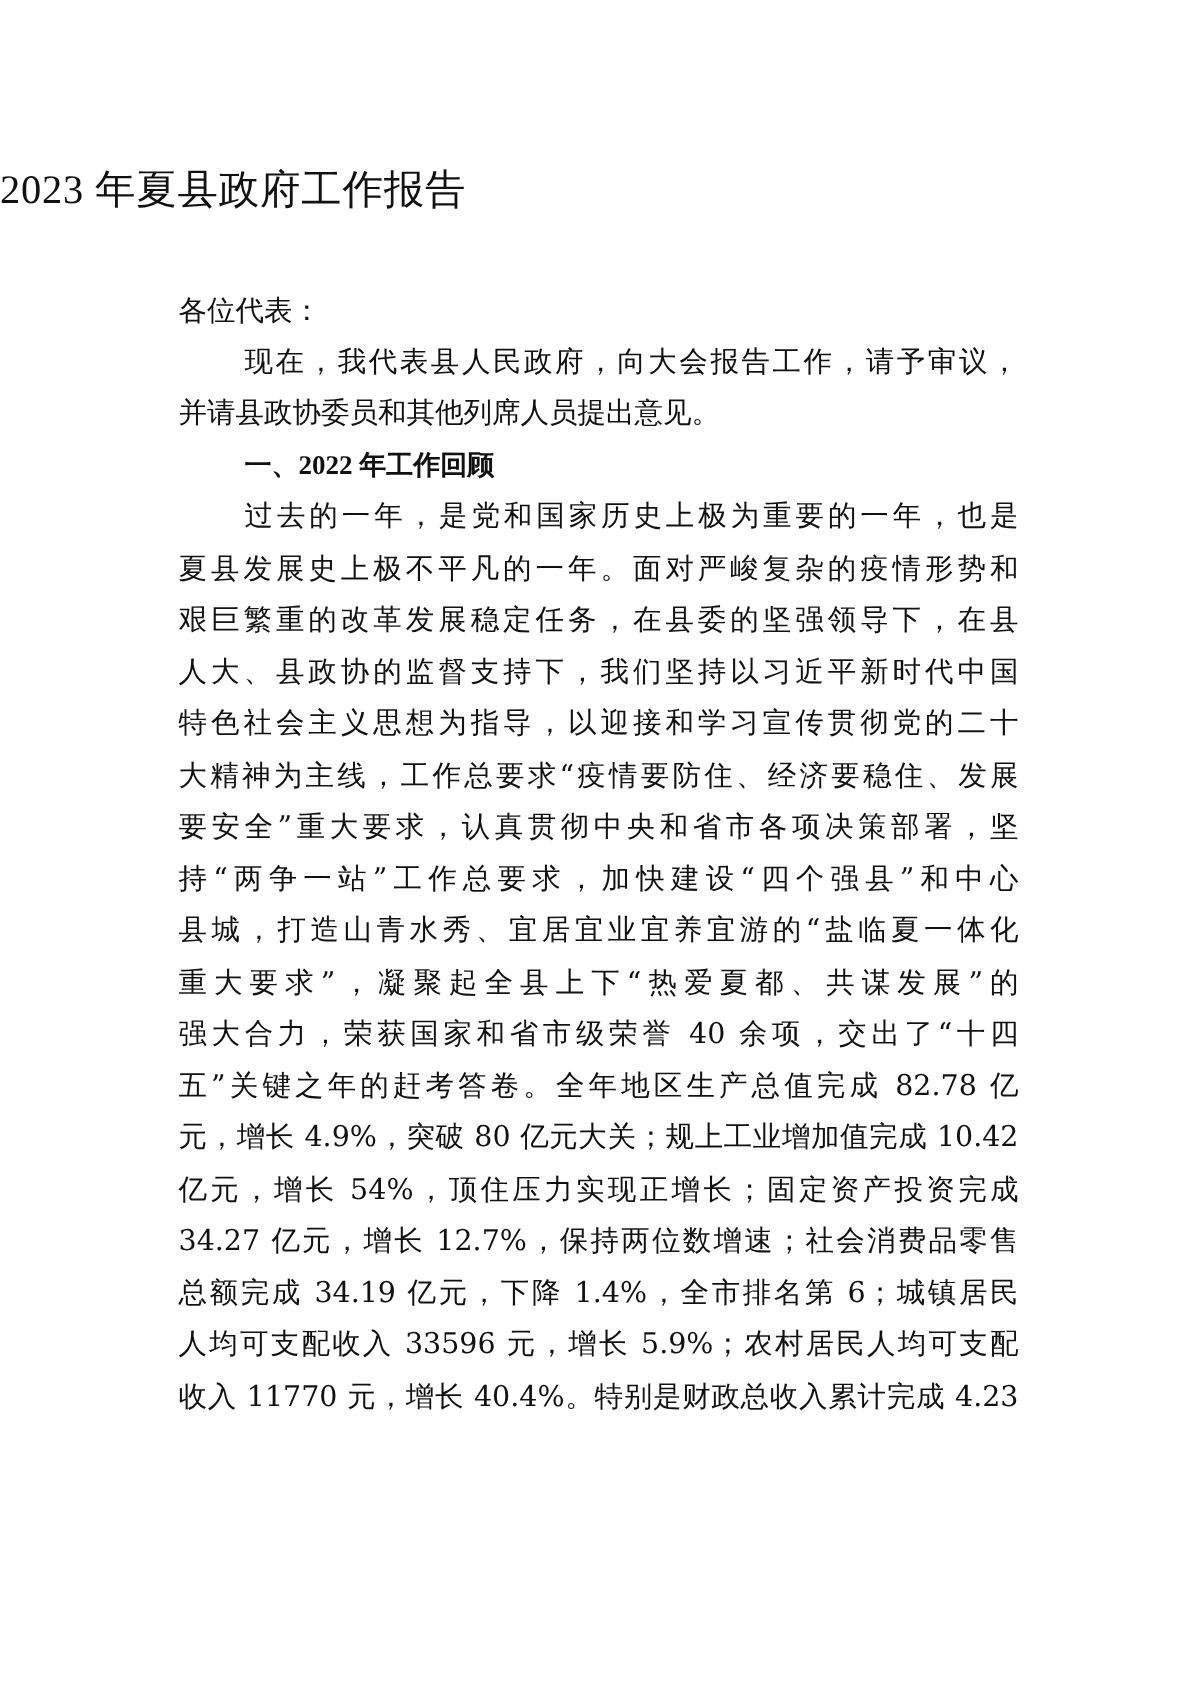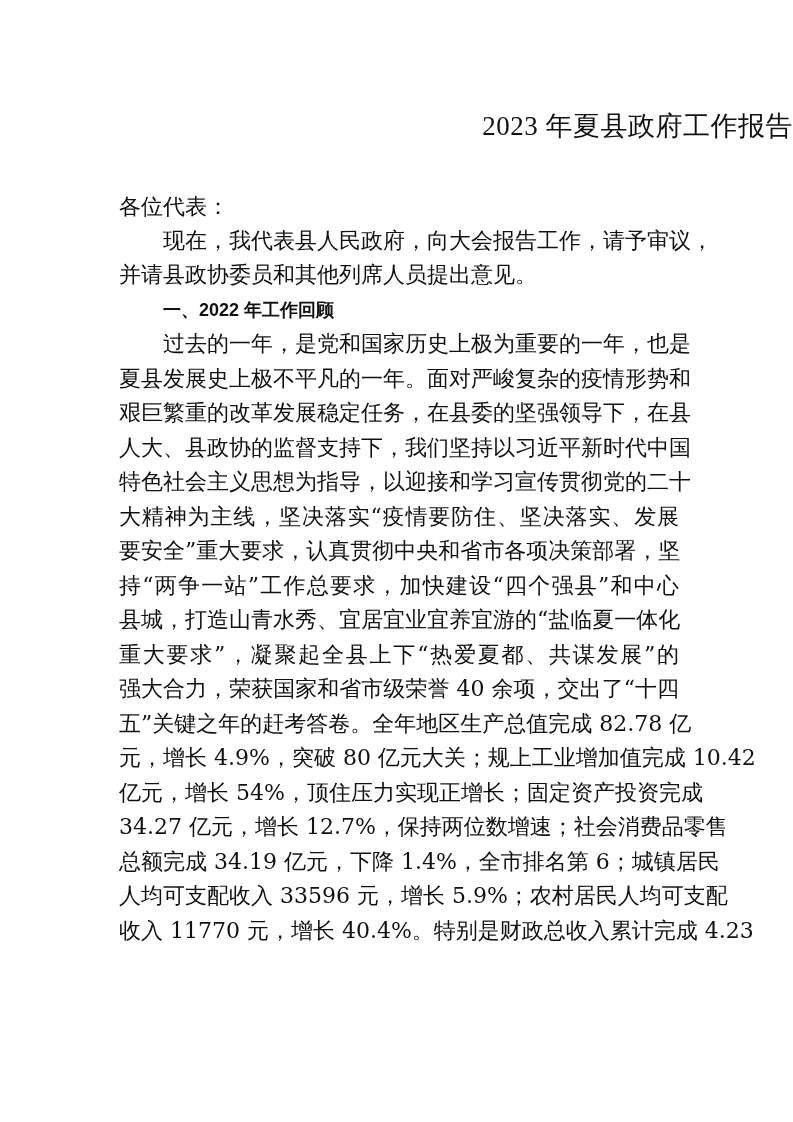"2023 年夏县政府工作报告" .title { text-align: right -> left }
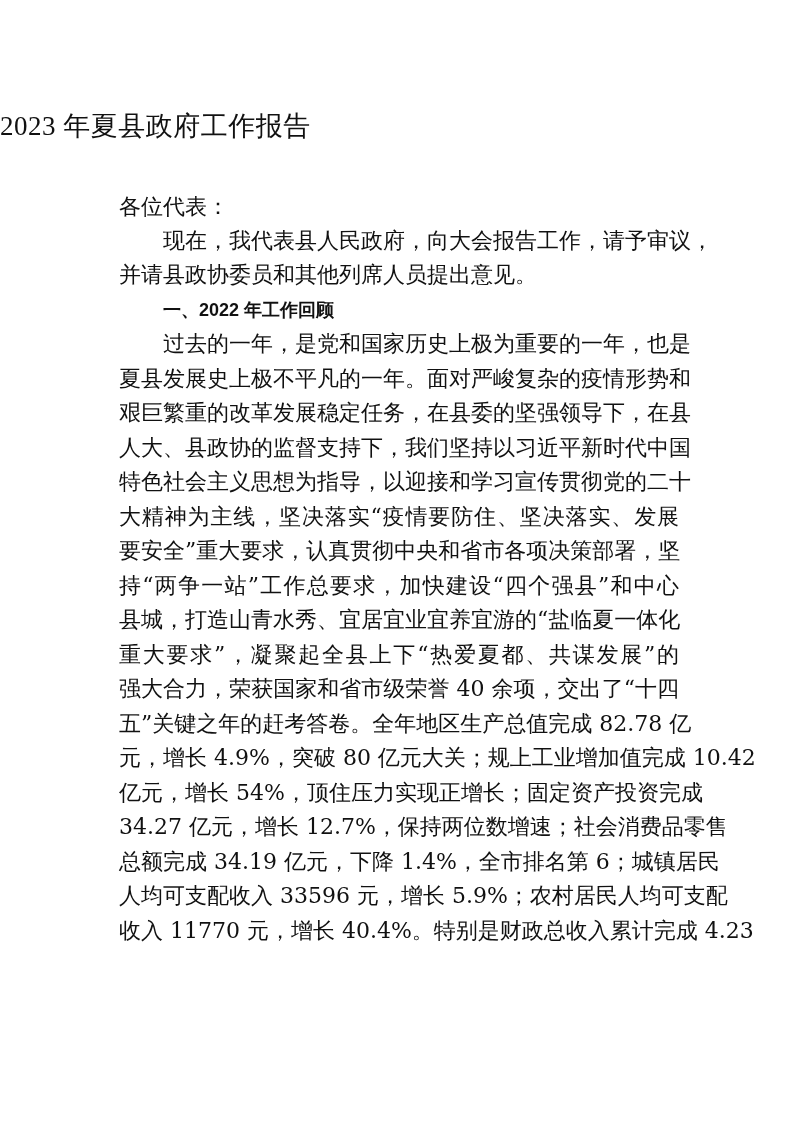"各位代表：" .line { font-size: 22px -> 19px }
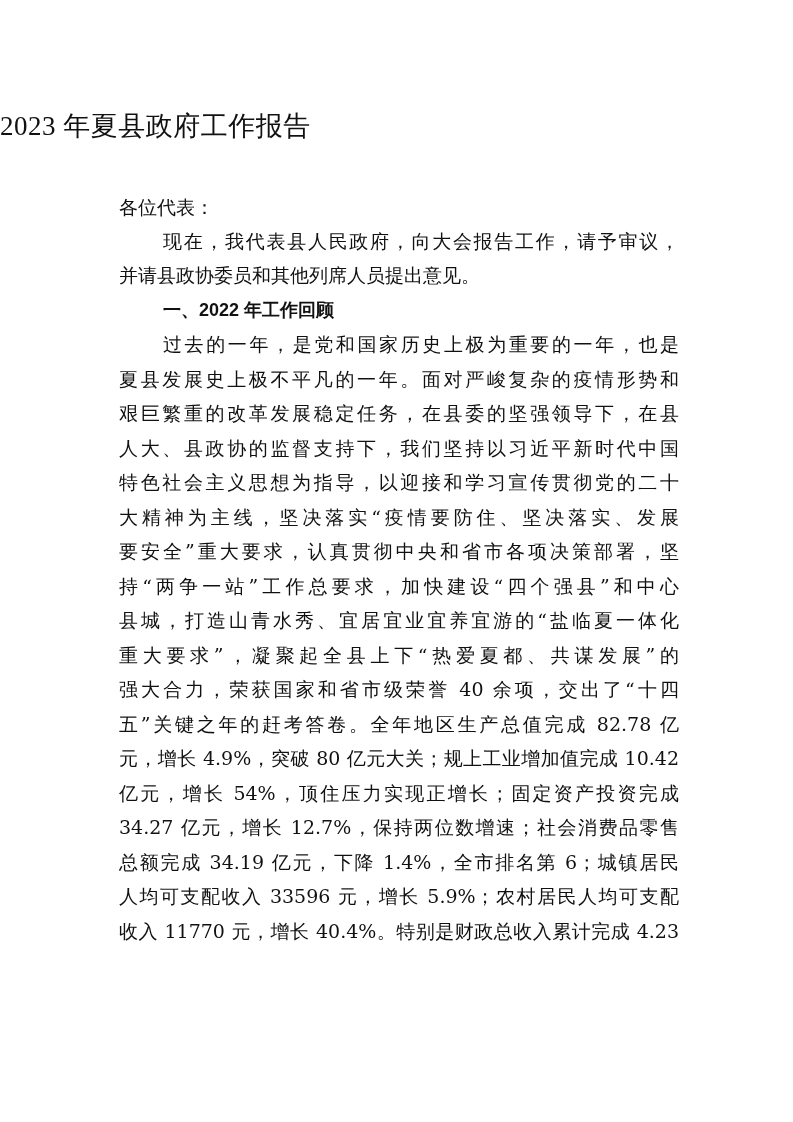"一、2022 年工作回顾" .heading { font-family: Liberation Sans, sans-serif -> Liberation Serif, serif }
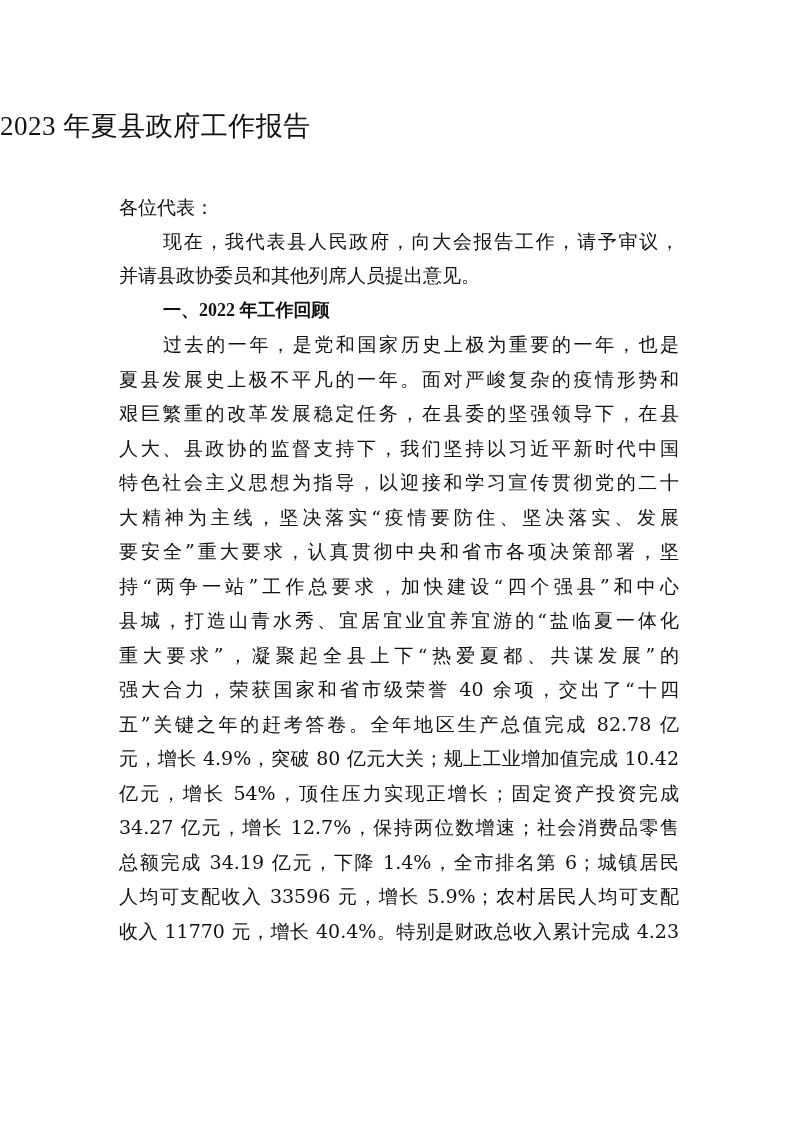"大精神为主线，坚决落实“疫情要防住、坚决落实、发展" div.line { text: 坚决落实“疫情要防住、坚决落实 -> 工作总要求“疫情要防住、经济要稳住 }
